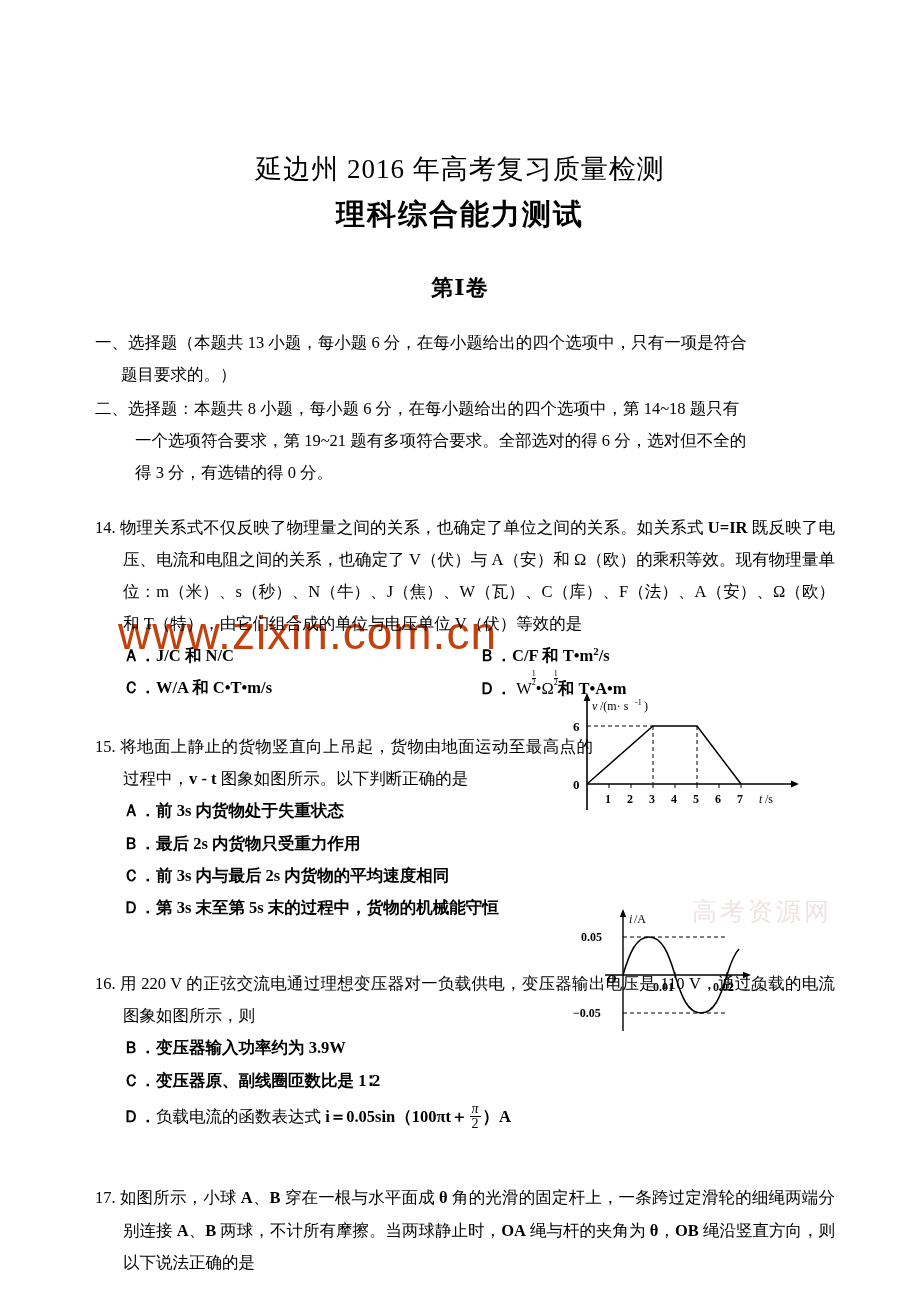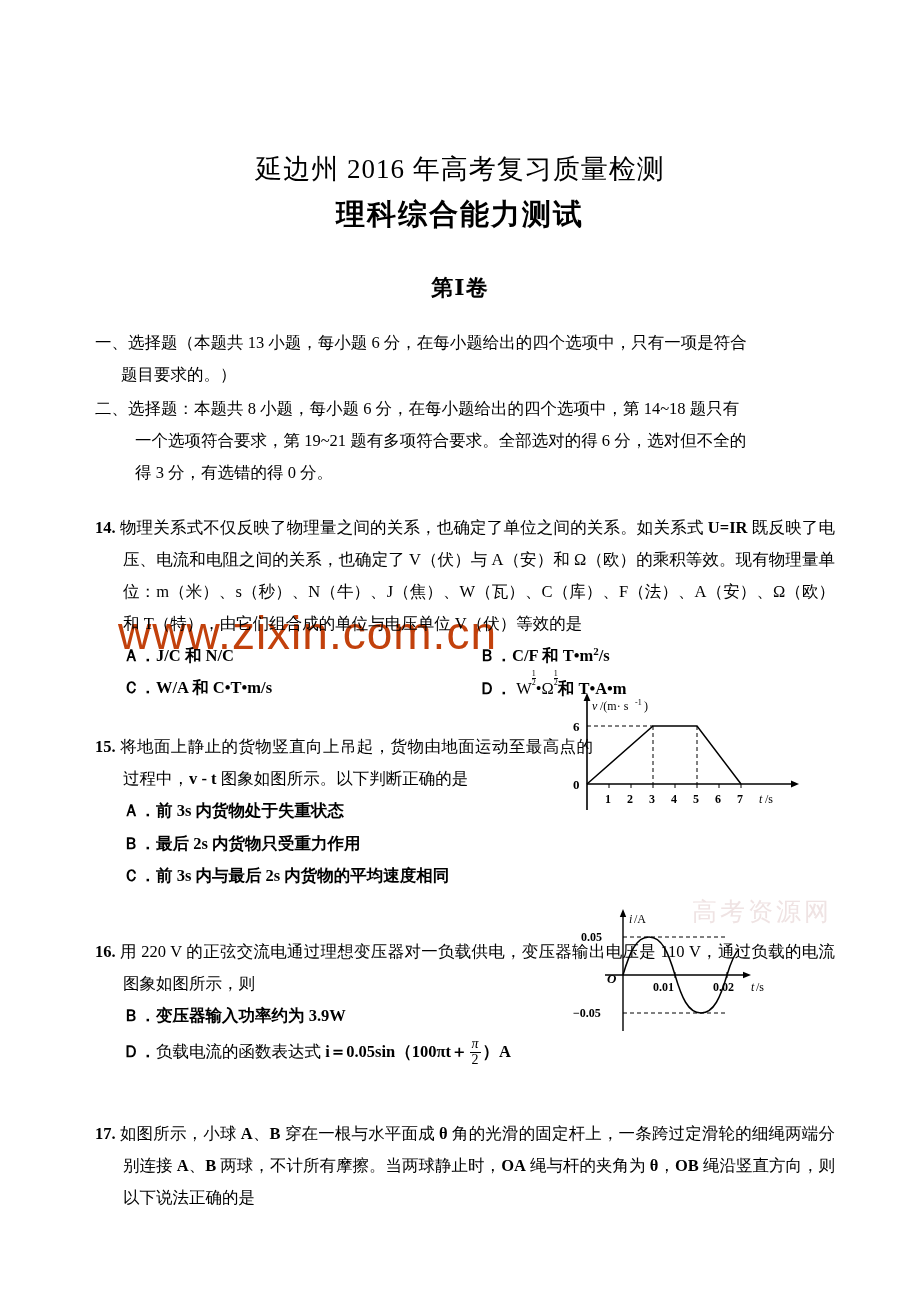"14." .question .qnum { font-weight: bold -> normal }
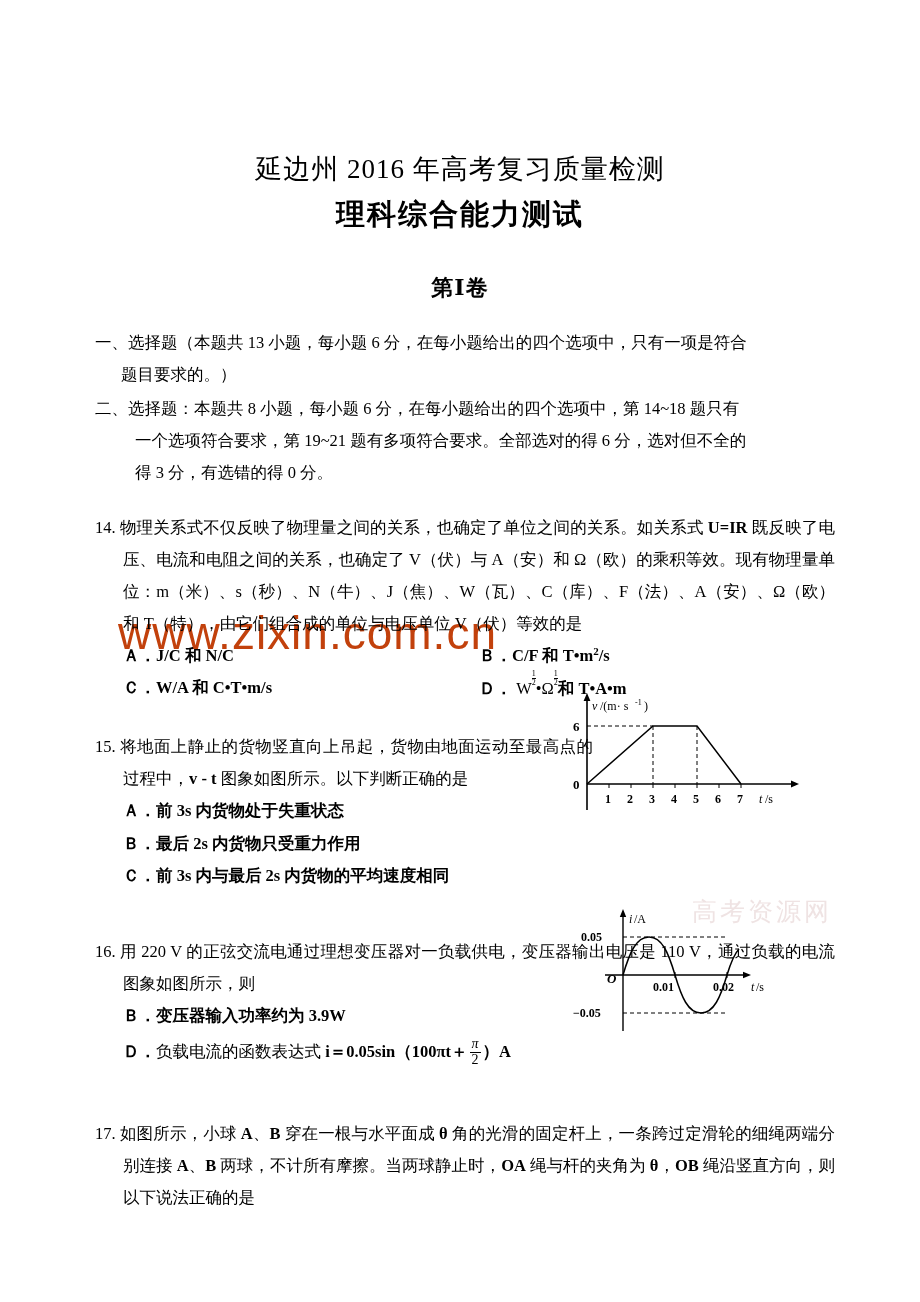"Ｄ．第 3s 末至第 5s 末的过程中，货物的机械能守恒" div.opt-single { html: none -> <div> <span>Ｄ．</span><b>第 3s 末至第 5s 末的过程中，货物的机械能守恒</b> </div> }
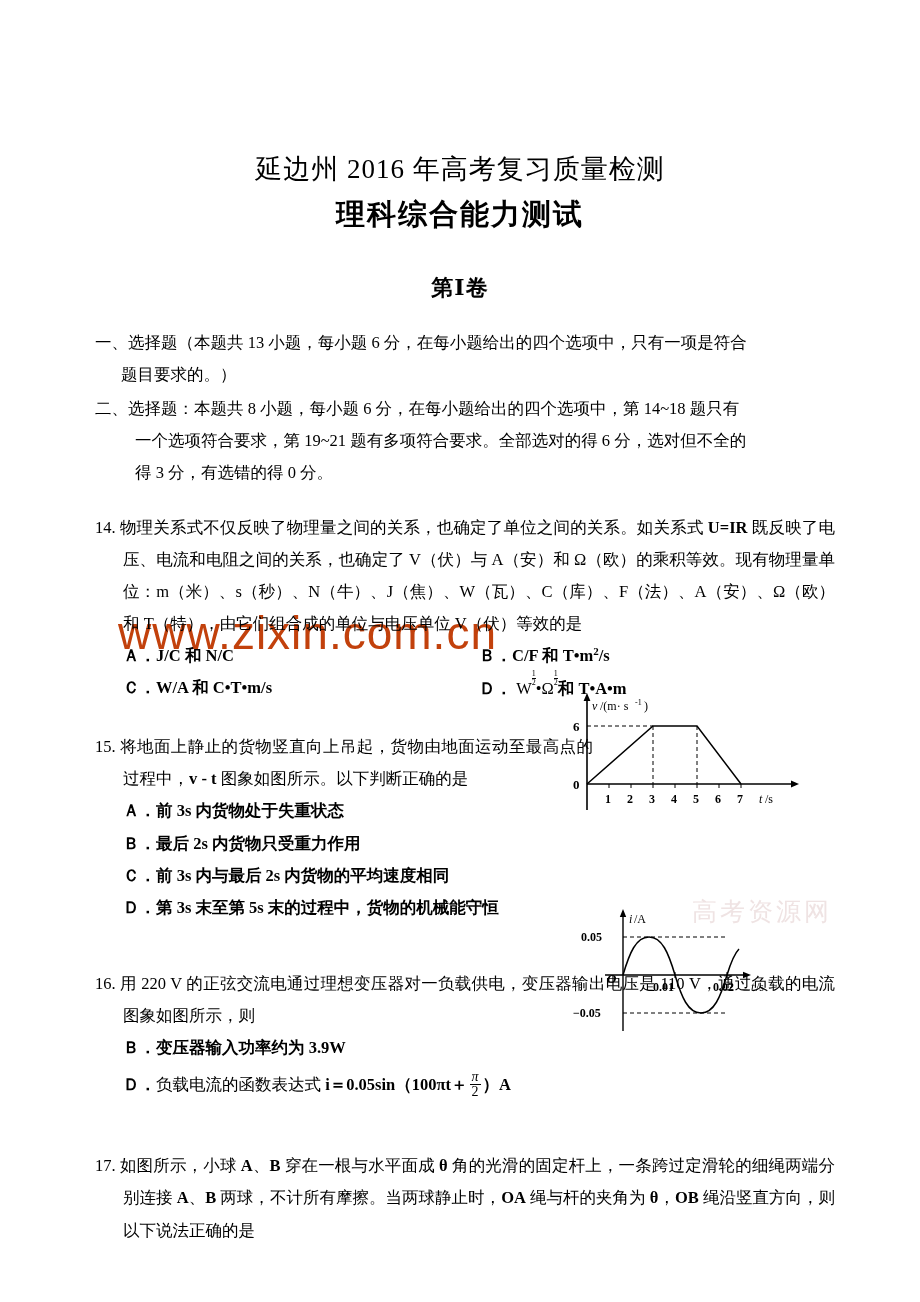"Ｃ．变压器原、副线圈匝数比是 1∶2" div.opt-single { html: none -> <div> <span>Ｃ．</span><b>变压器原、副线圈匝数比是 1∶2</b> </div> }
